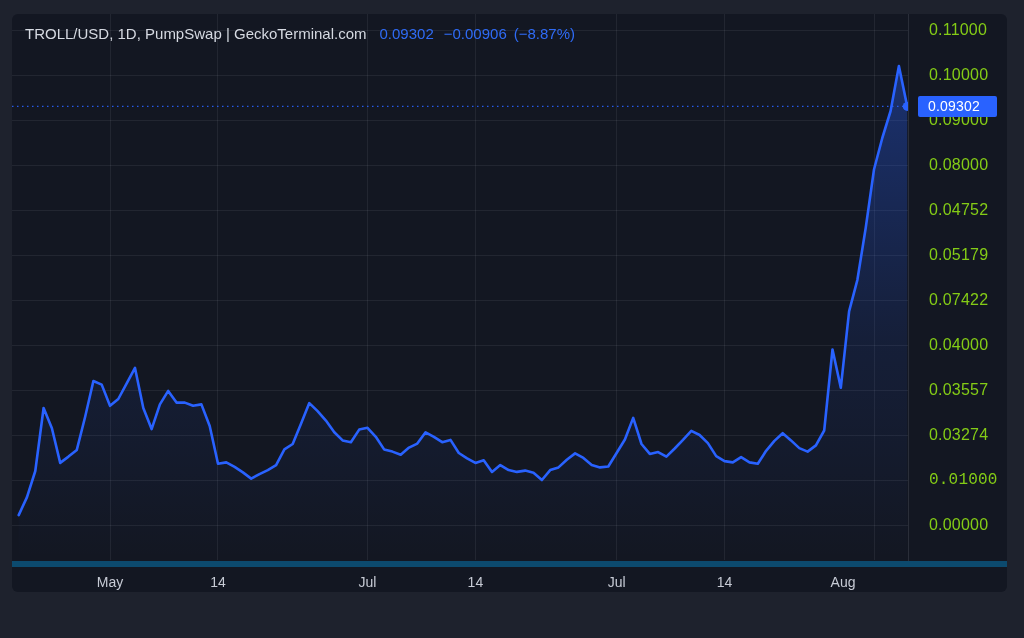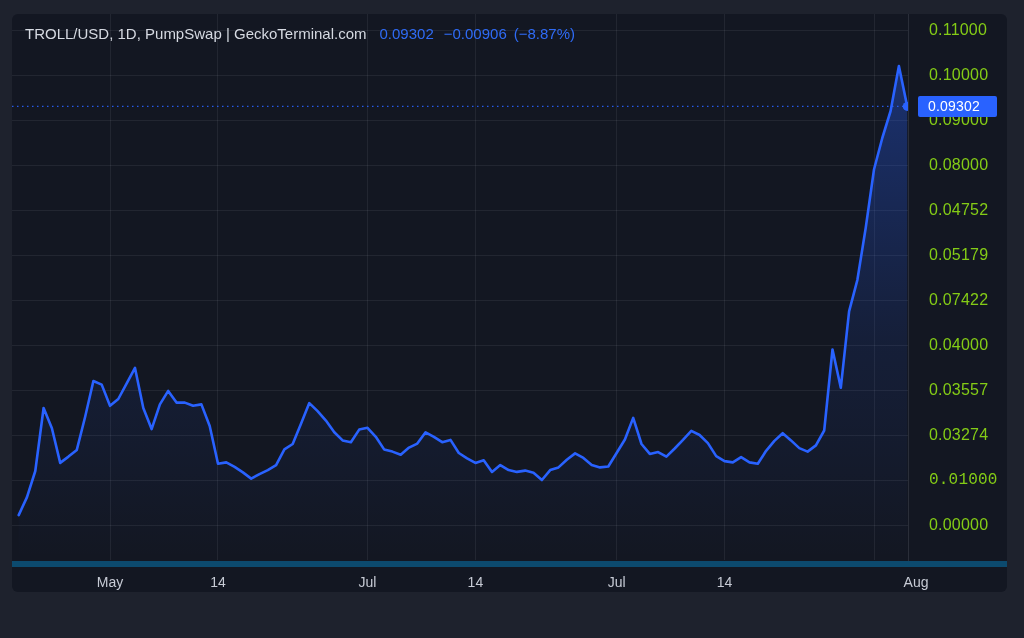"Aug" div.xlabel { left: 904px -> 831px }
